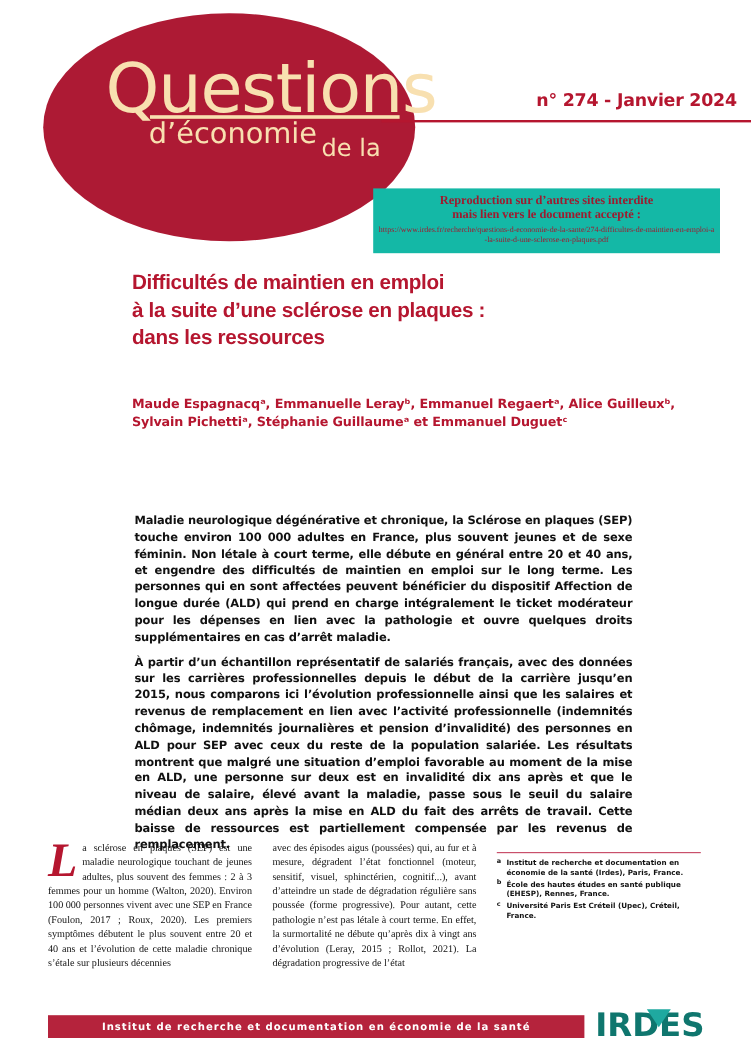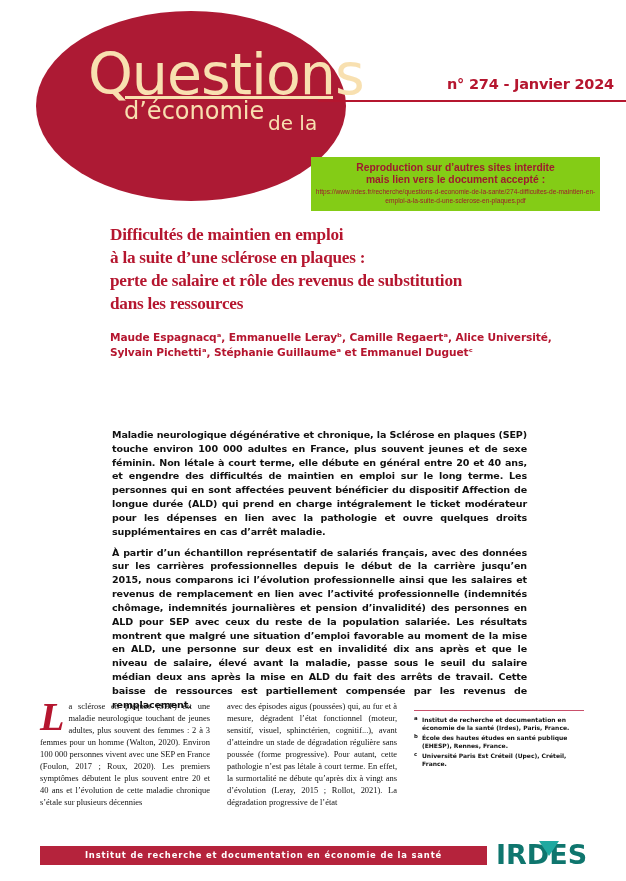"Reproduction sur d’autres sites" #repro-box { background: #84cc16 -> #14b8a6; font-family: Liberation Sans, sans-serif -> Liberation Serif, serif }
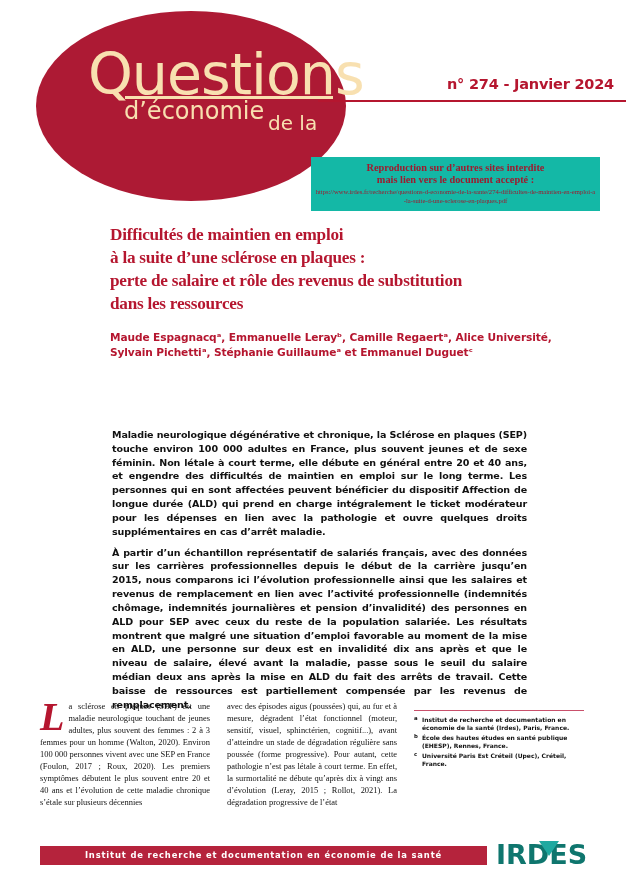"Difficultés de maintien en emploi" .title-line { font-family: Liberation Serif, serif -> Liberation Sans, sans-serif }
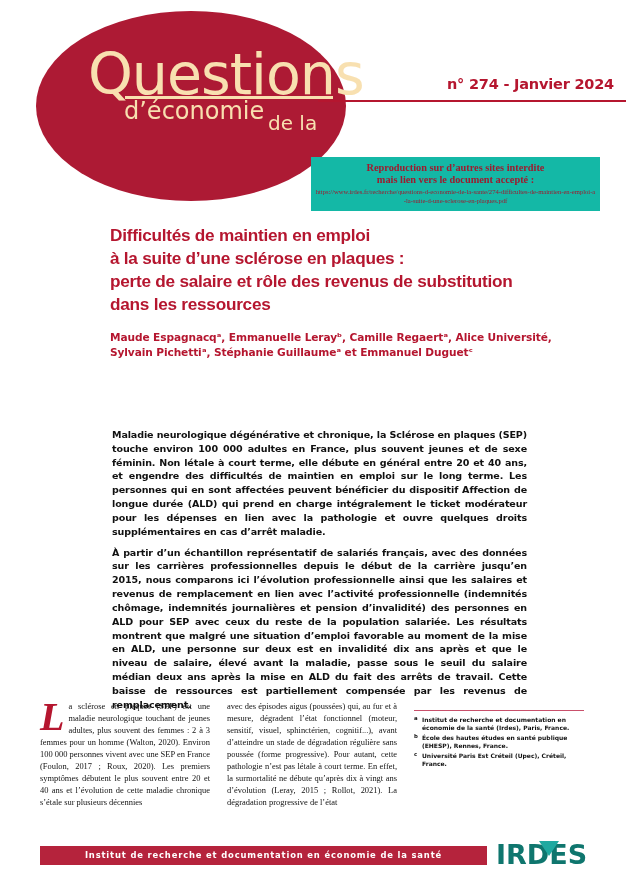"perte de salaire et rôle" div.title-line { html: <div>perte de salaire et rôle des revenus de substitution</div> -> none }
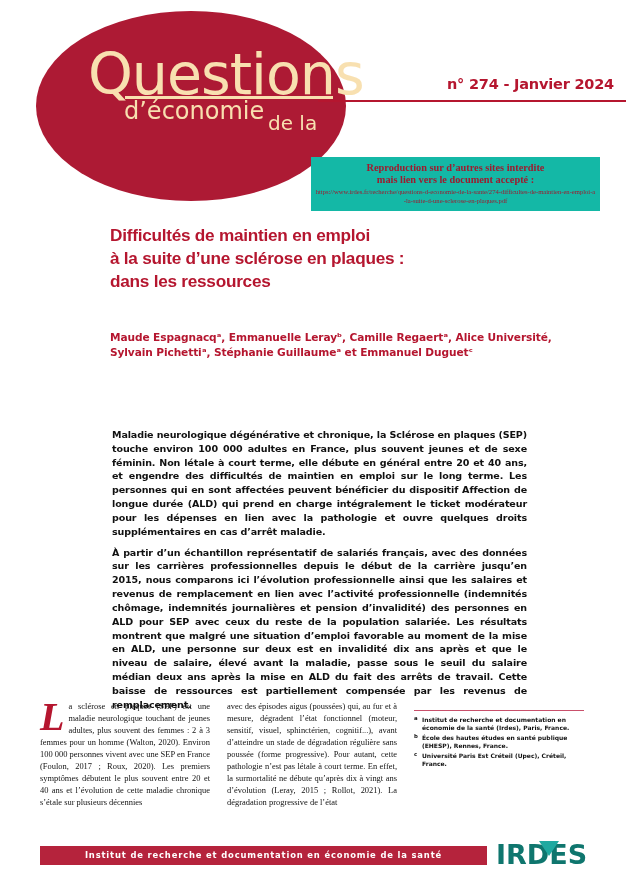"Maude Espagnacqᵃ, Emmanuelle Lerayᵇ," div { text: Camille Regaertᵃ, Alice Université -> Emmanuel Regaertᵃ, Alice Guilleuxᵇ }
